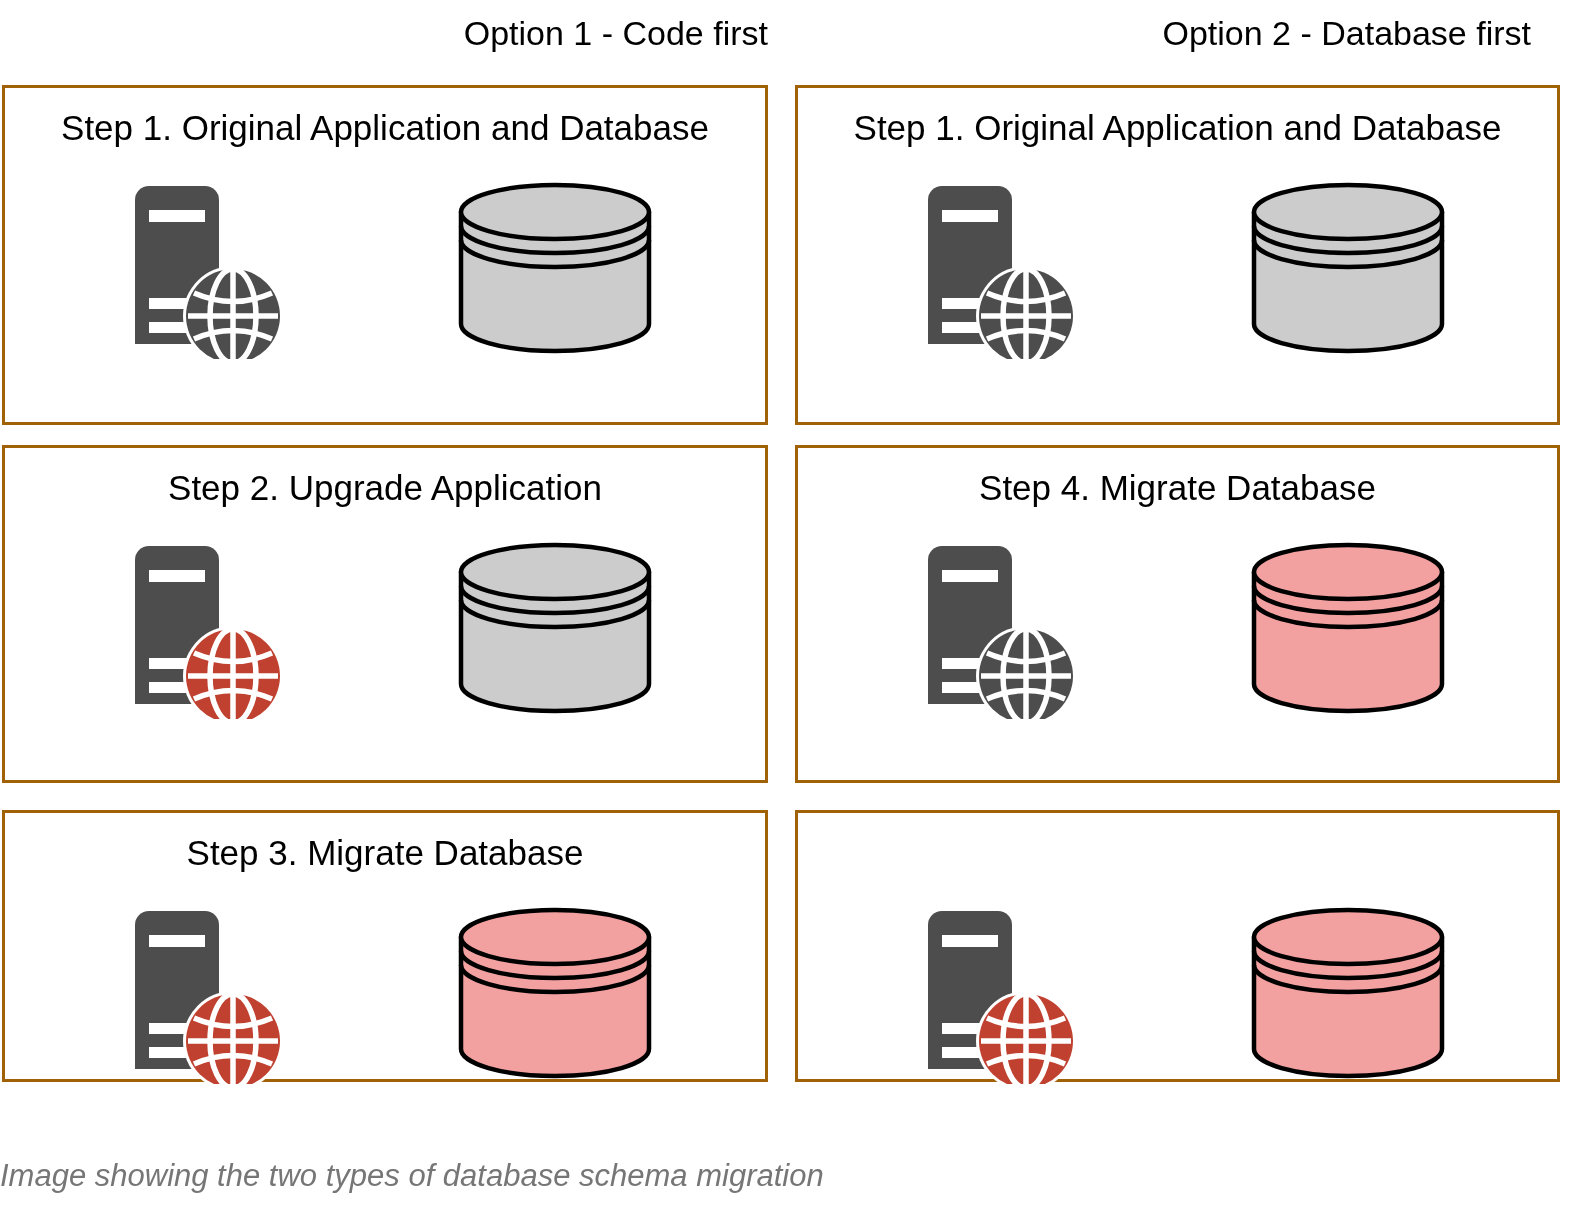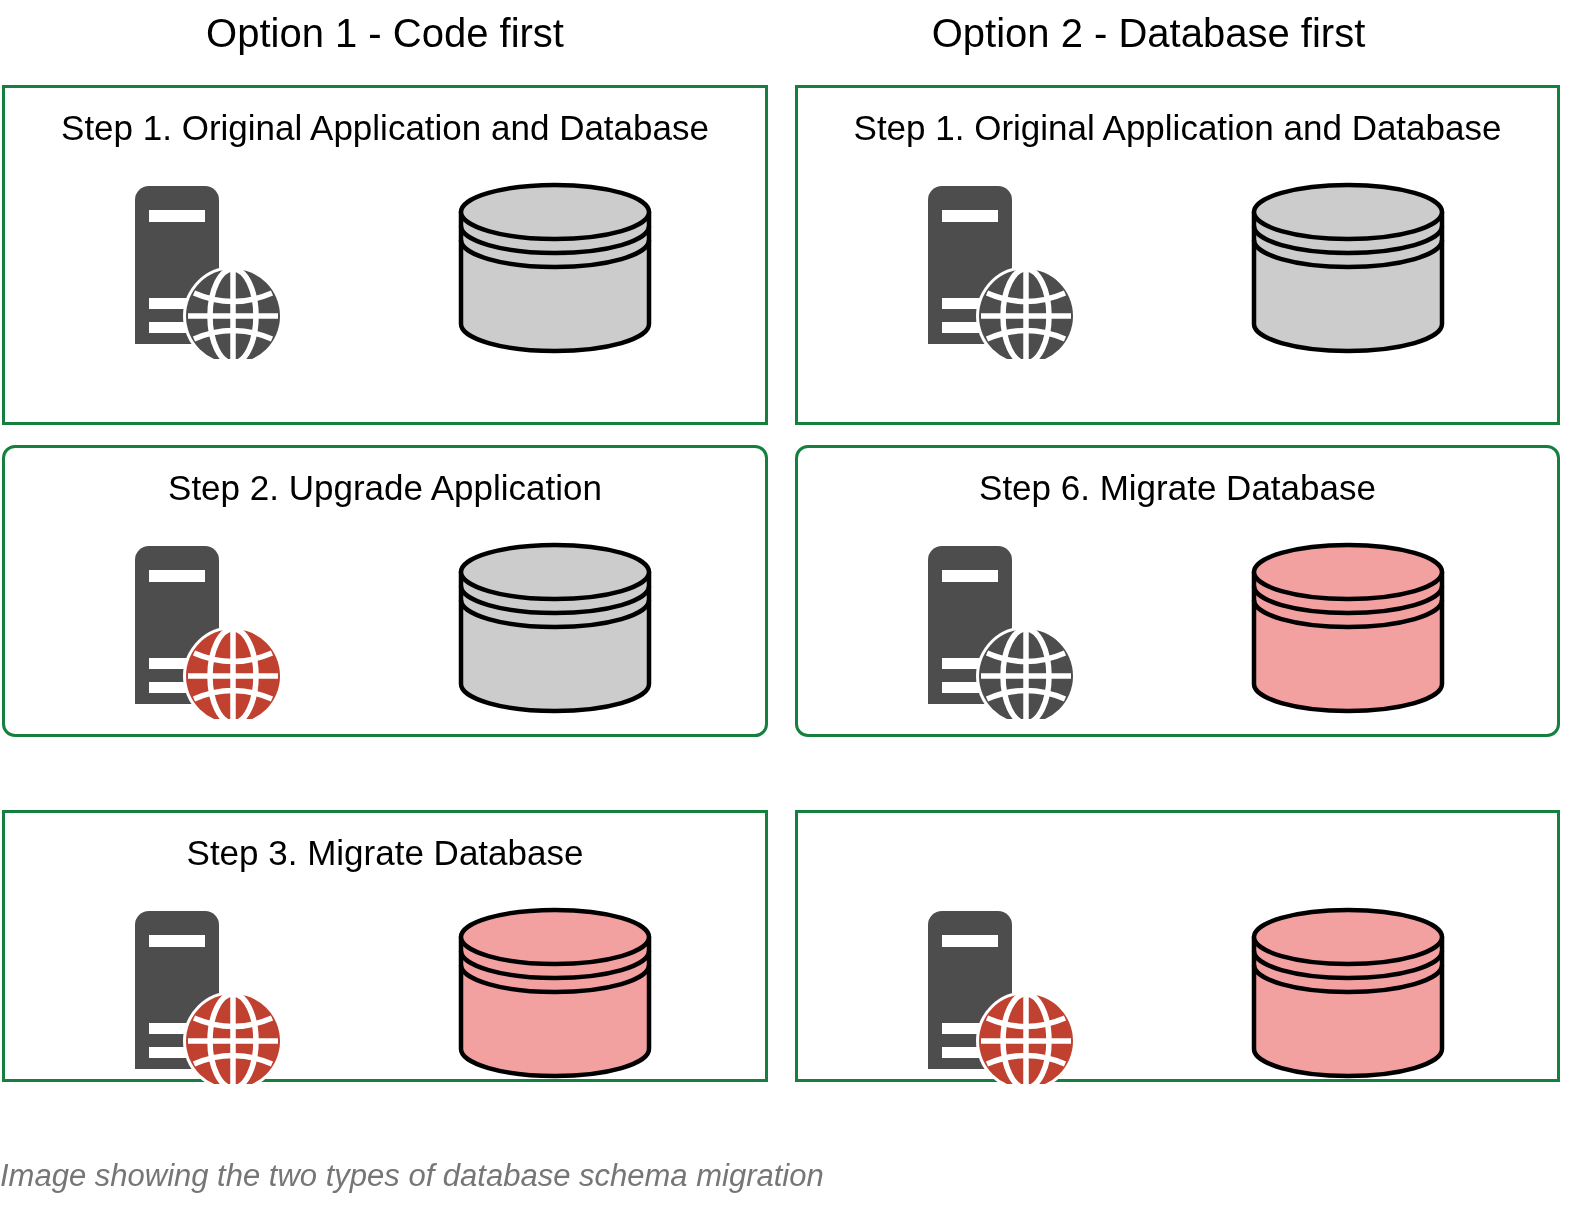"Option 1 - Code first" .col-header { font-size: 40px -> 34px; text-align: center -> right }
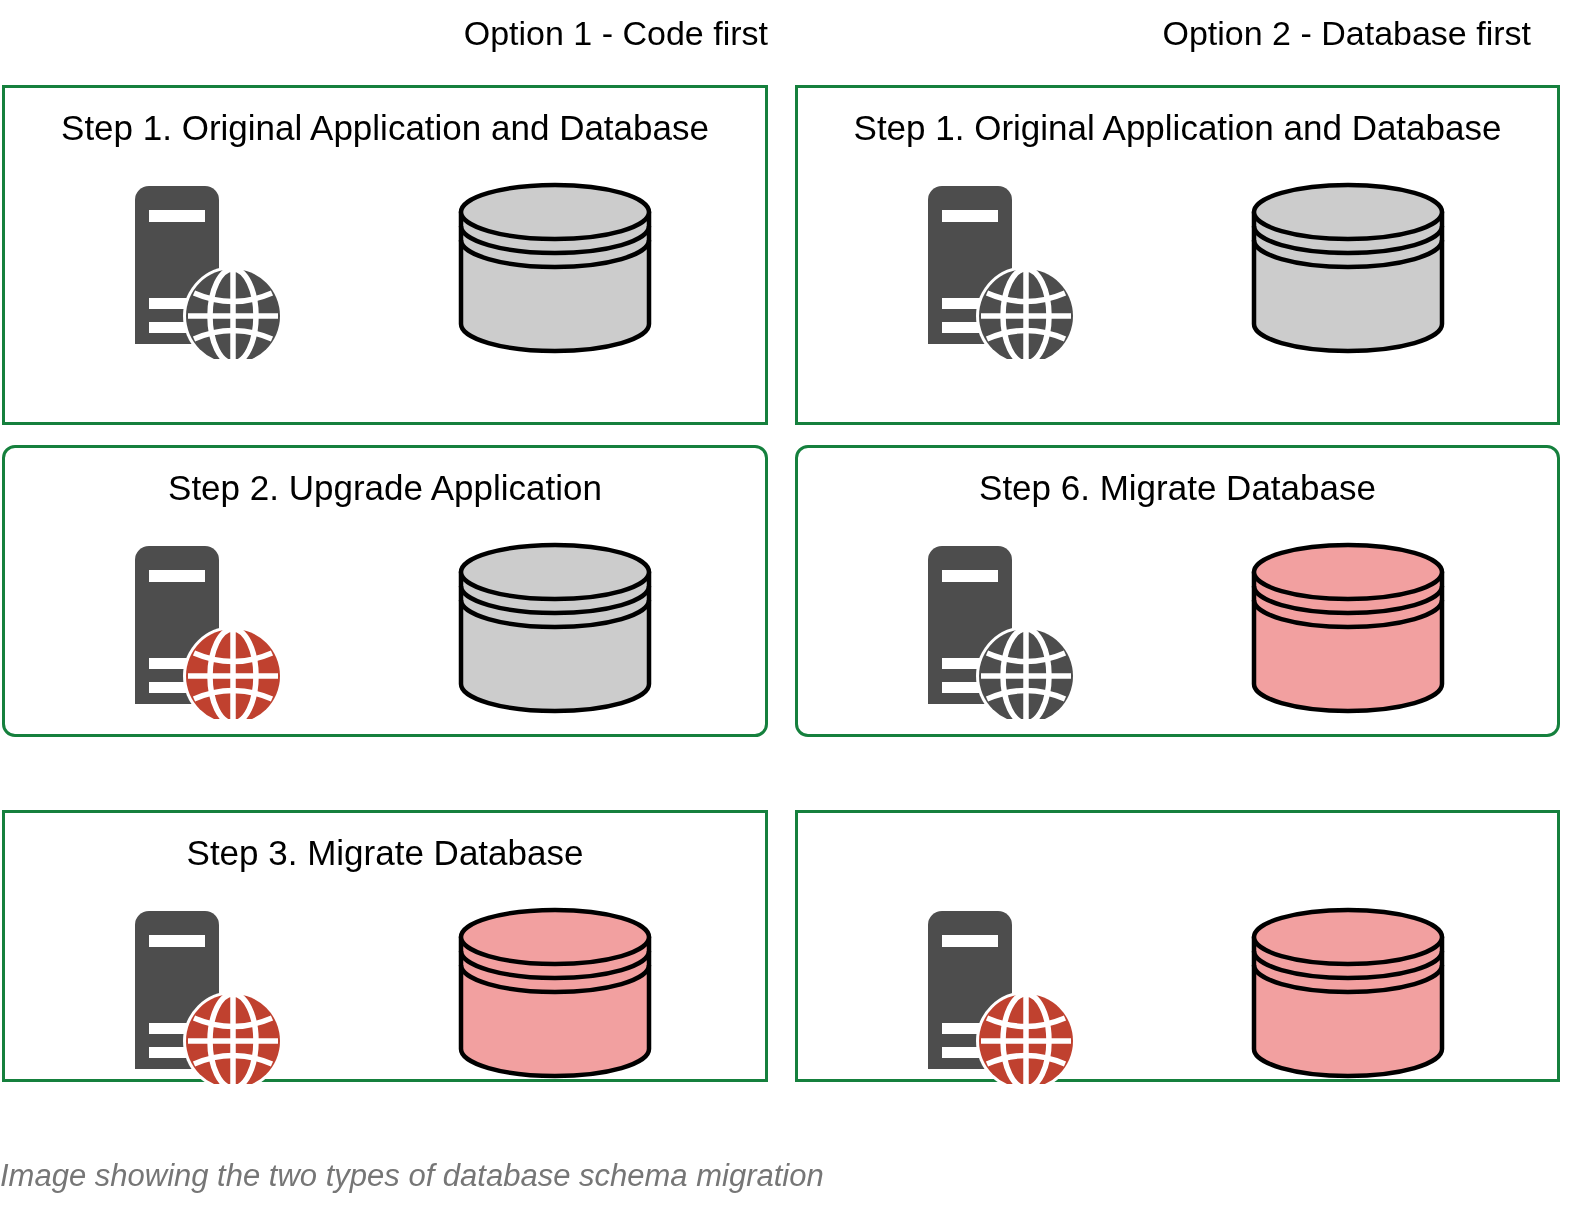"Step 1. Original Application and" .step-box { border: 3px solid #15803d -> 3px solid #a16207 }
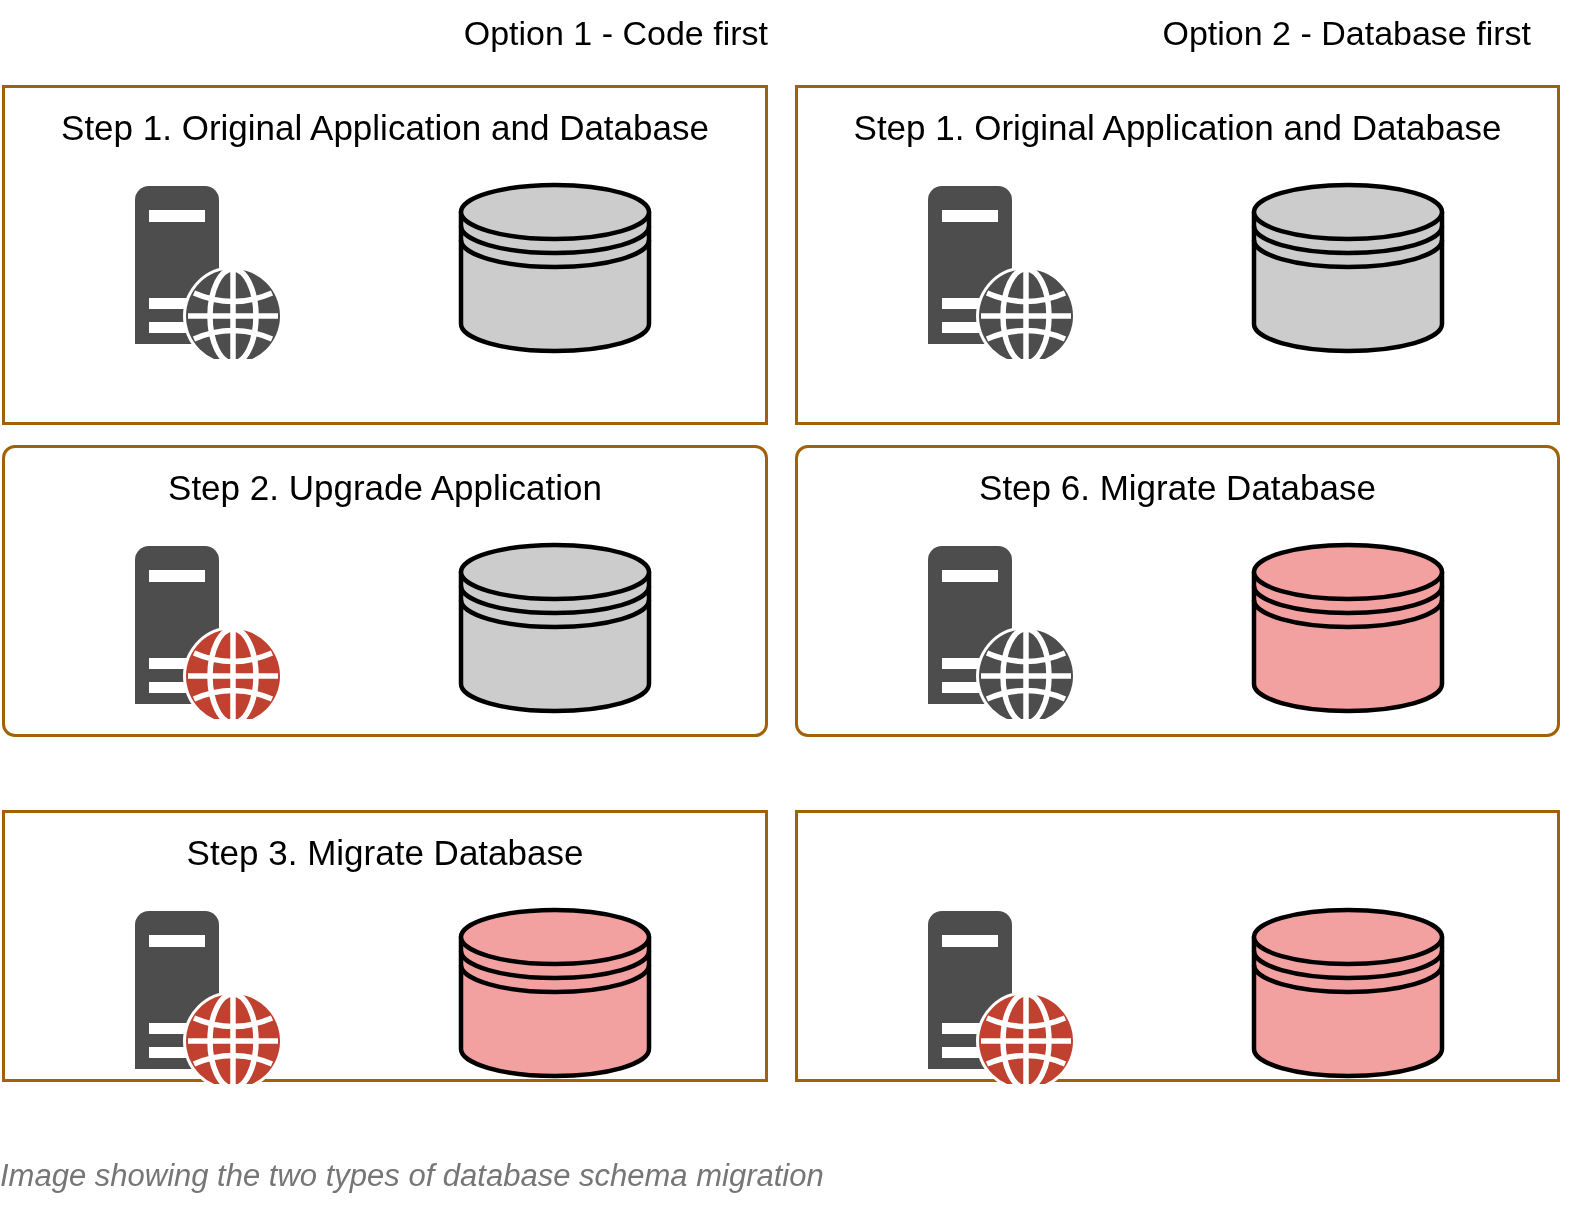"Step 2. Upgrade Application" .box-r1 { border-radius: 13px -> none; height: 292px -> 338px }
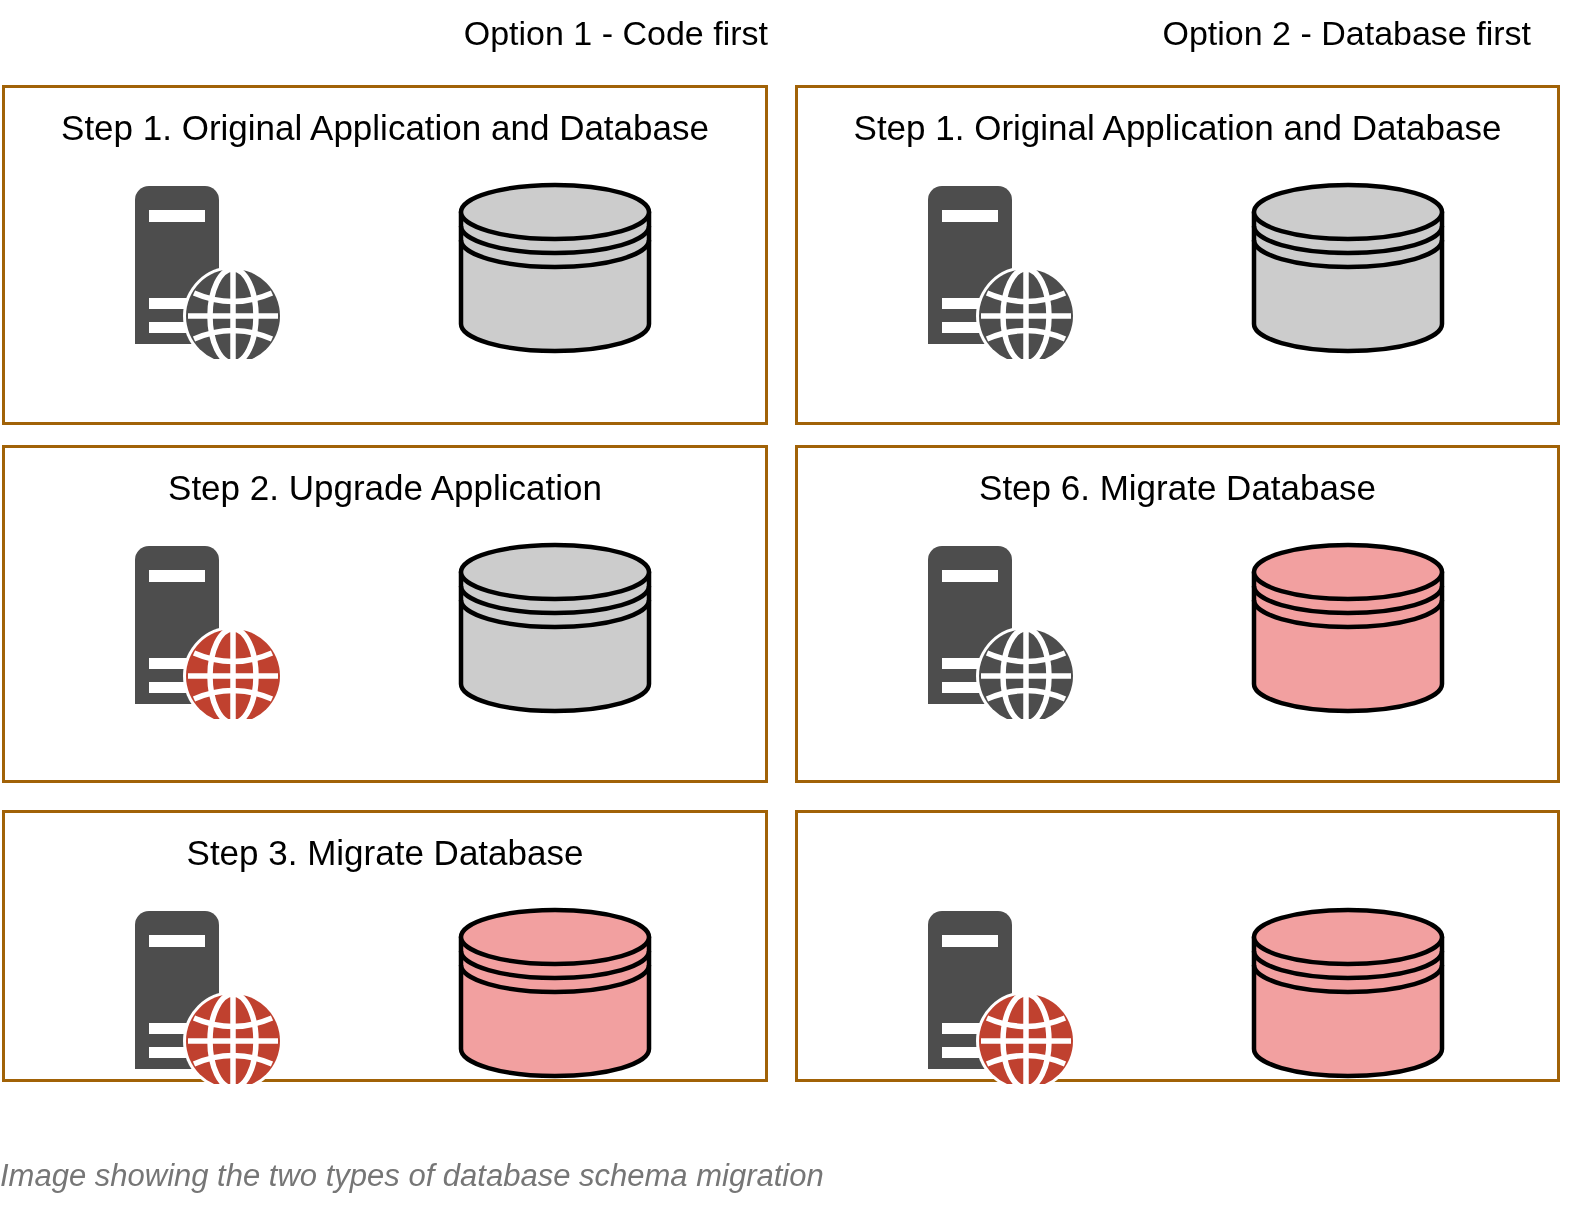"Step 6. Migrate Database" div.step-title { text: 6 -> 4 }
